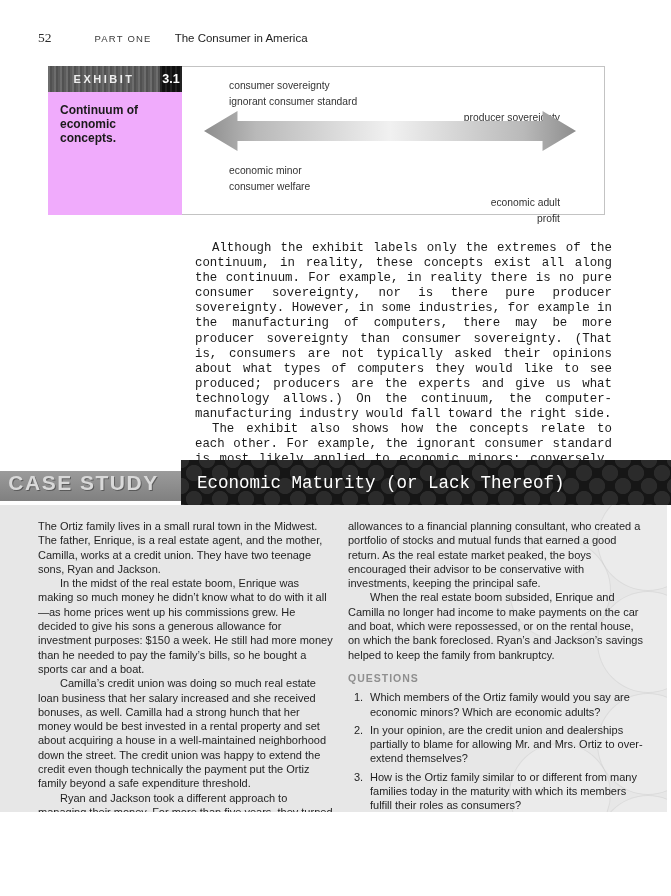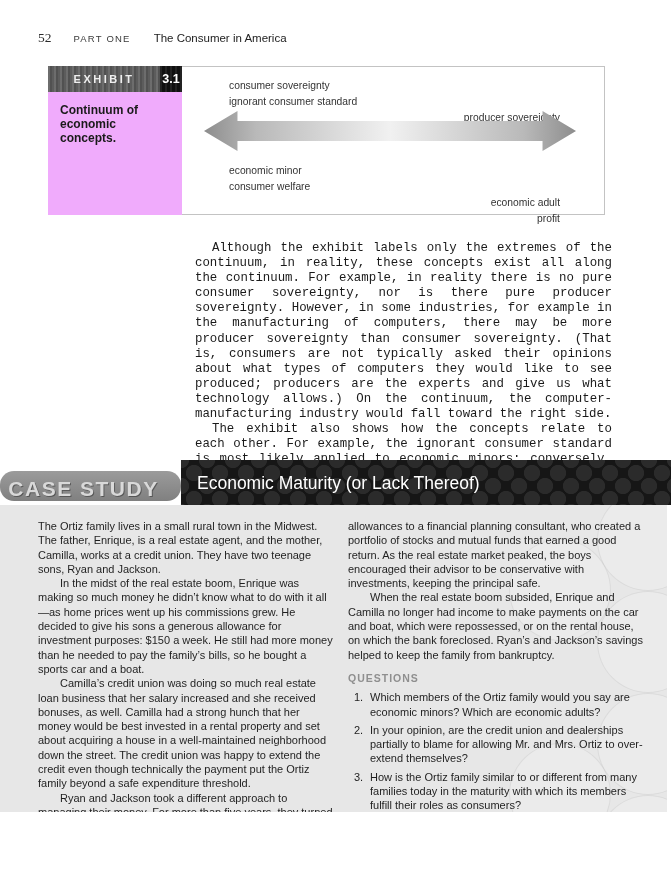"PART ONE" .runhead .partlabel { margin-left: 22px -> 43px }
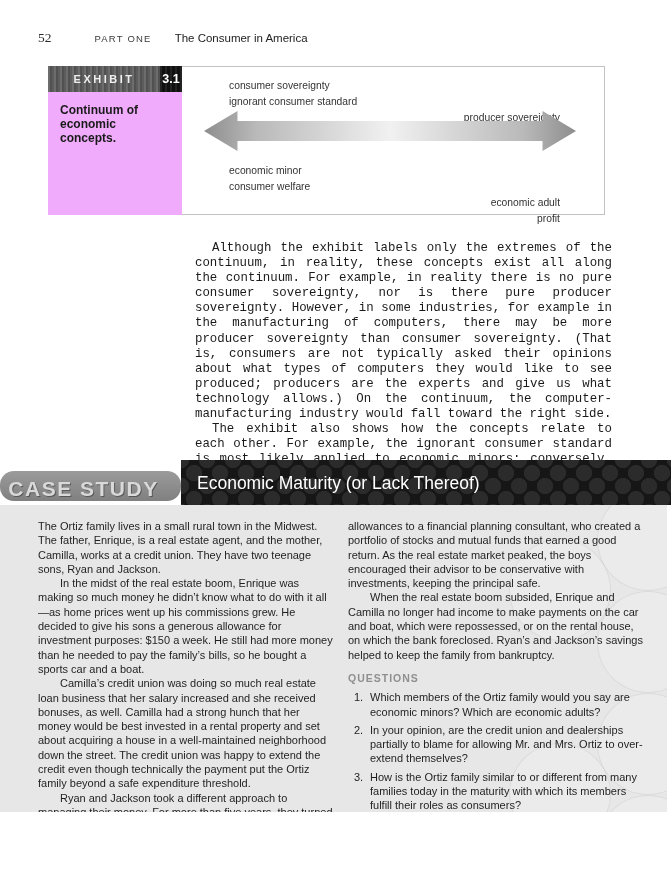"CASE STUDY" .cs-tab { align-items: flex-end -> flex-start; border-radius: 14px -> none }
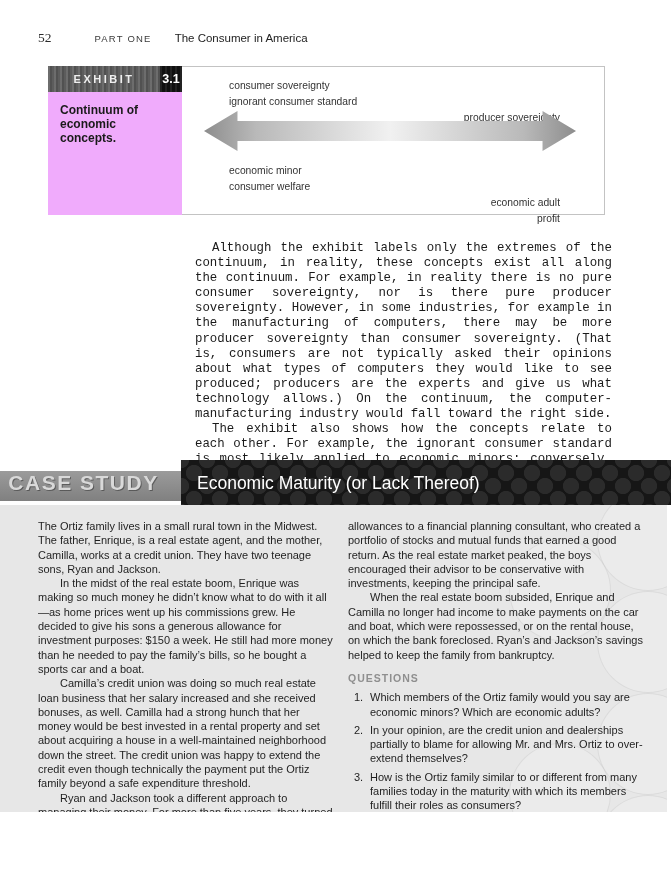"Economic Maturity (or Lack Thereof)" .cs-title { font-family: Liberation Sans, sans-serif -> Liberation Mono, monospace }
